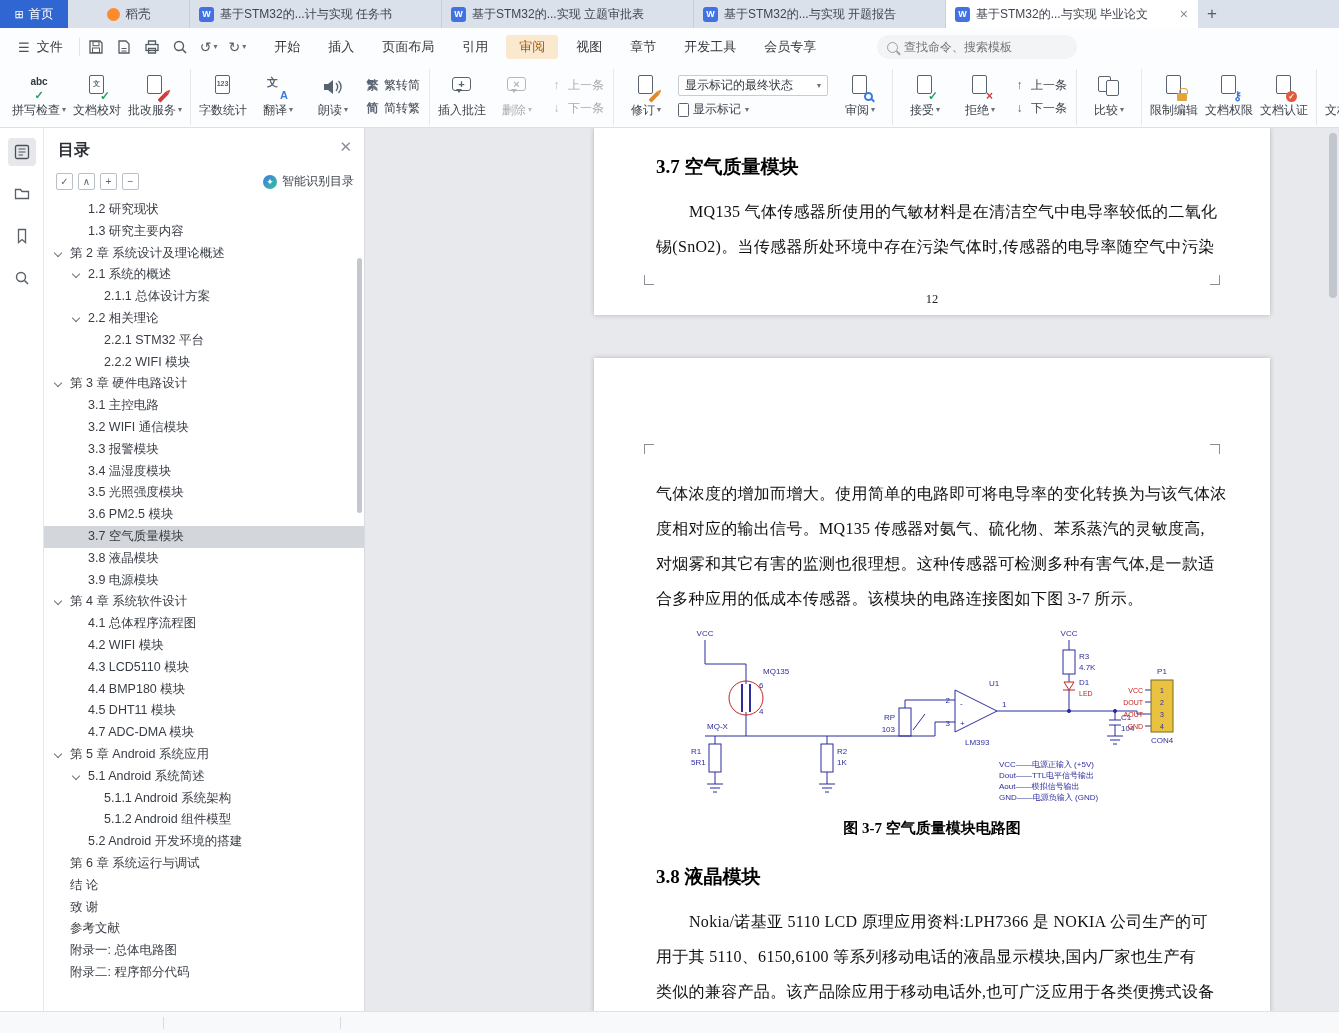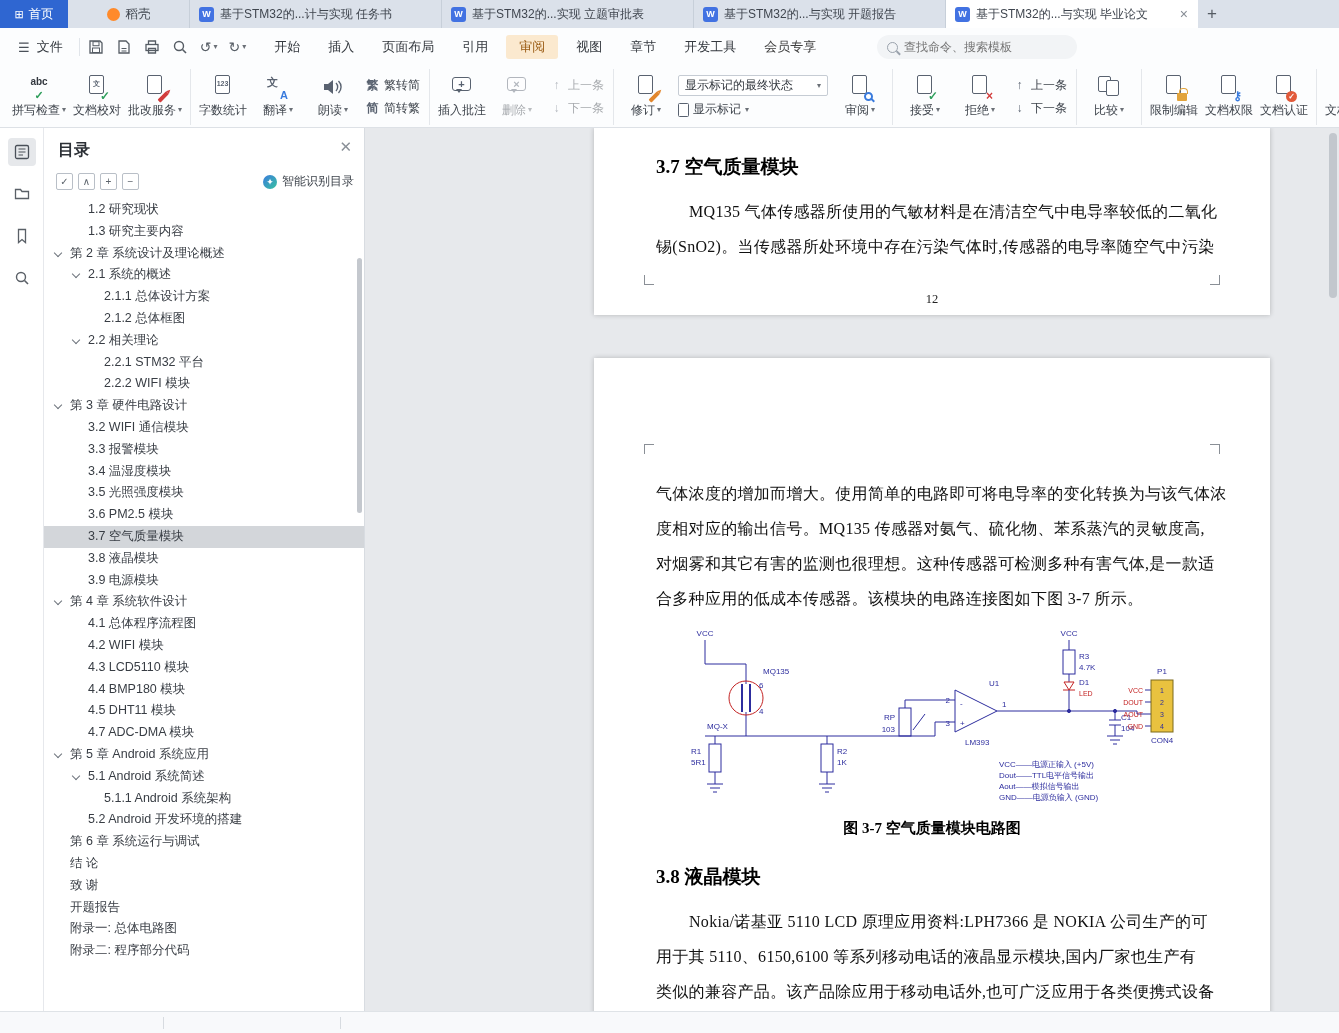"2.1.2 总体框图" div.titem { html: <div> <span>2.1.2 总体框图</span> </div> -> none }
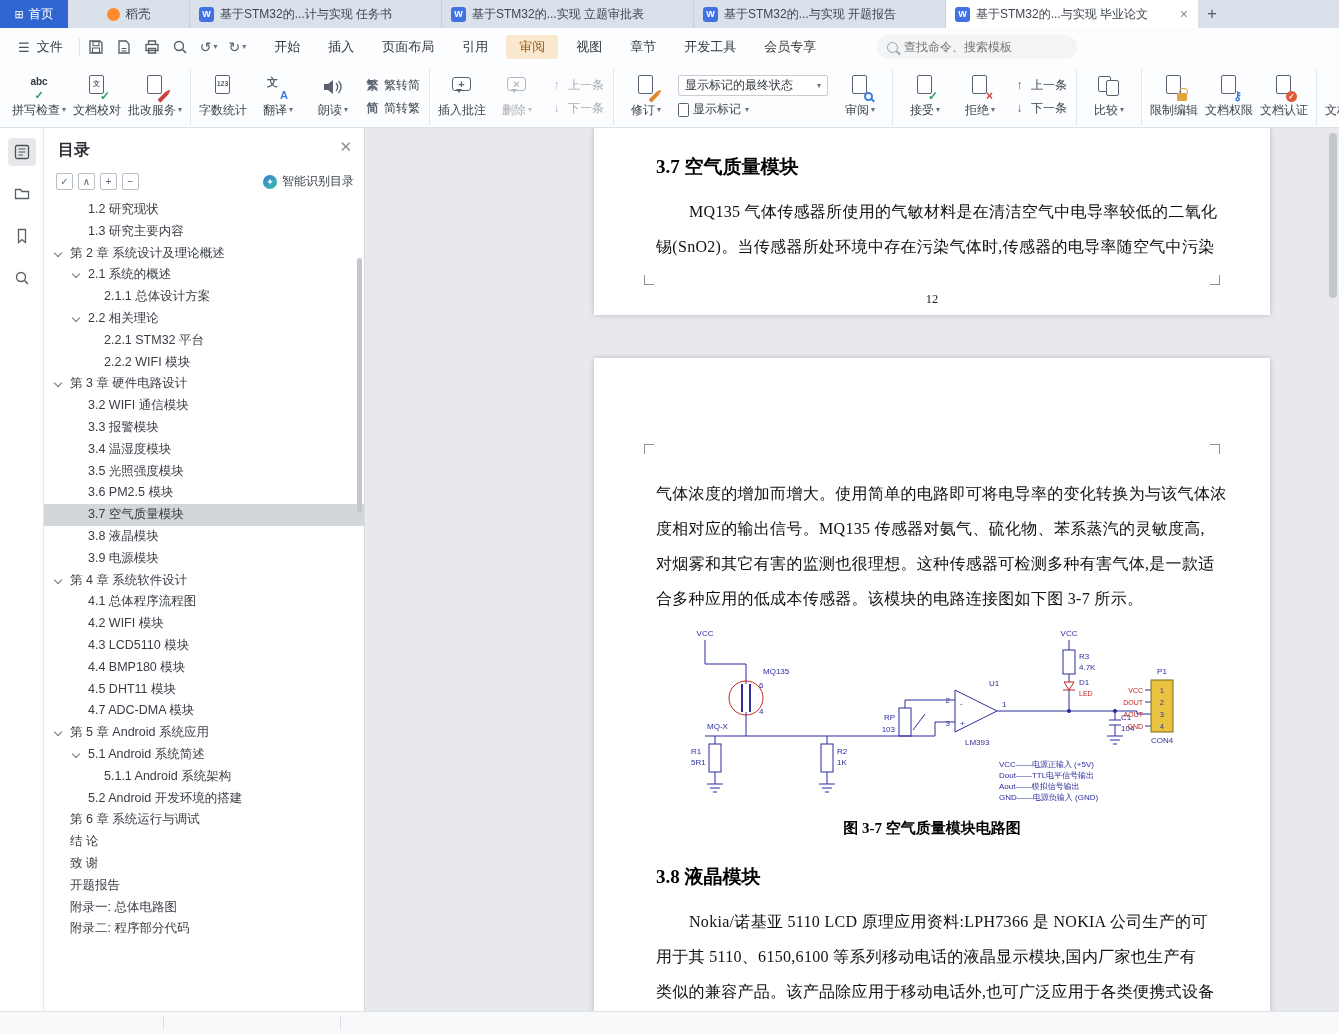"3.1 主控电路" div.titem { html: none -> <div> <span>3.1 主控电路</span> </div> }
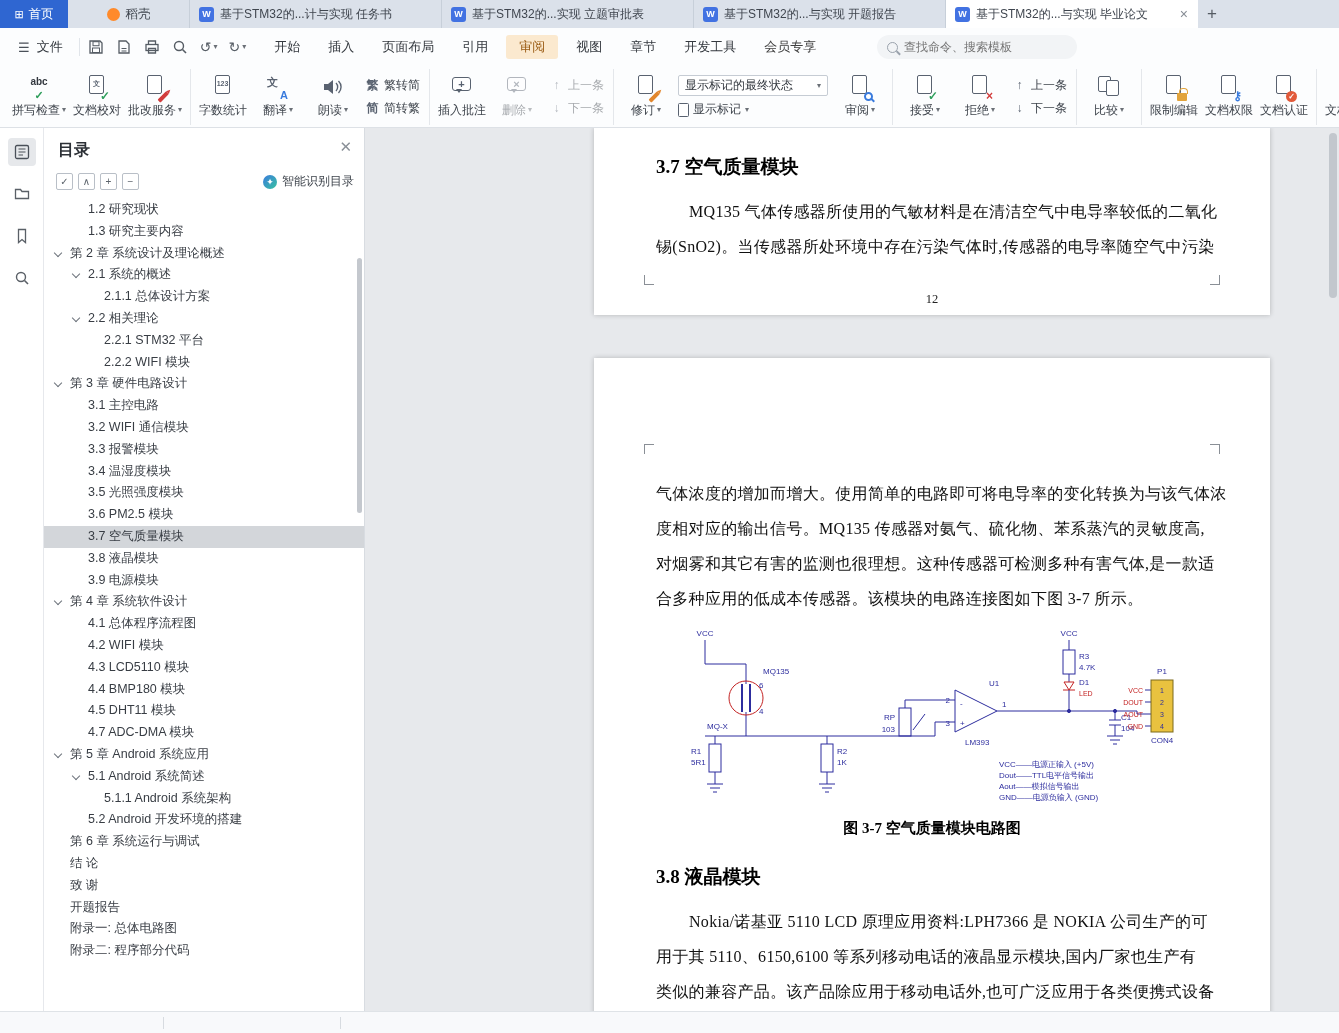"5.1.2 Android 组件模型" div.titem { html: none -> <div> <span>5.1.2 Android 组件模型</span> </div> }
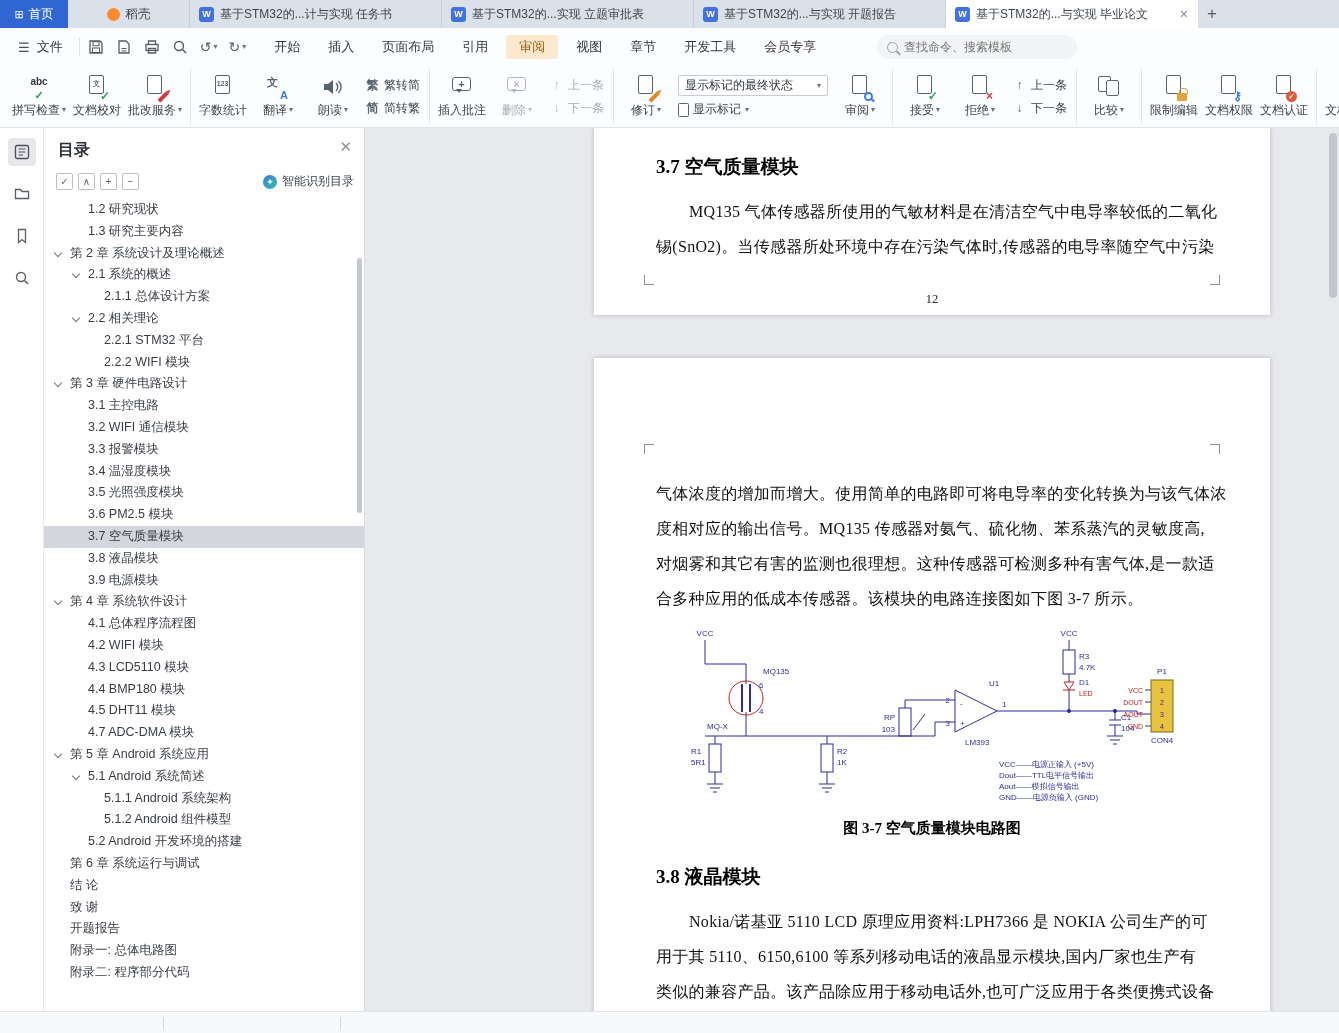"开题报告" span.t-label { text: 开题报告 -> 参考文献 }
